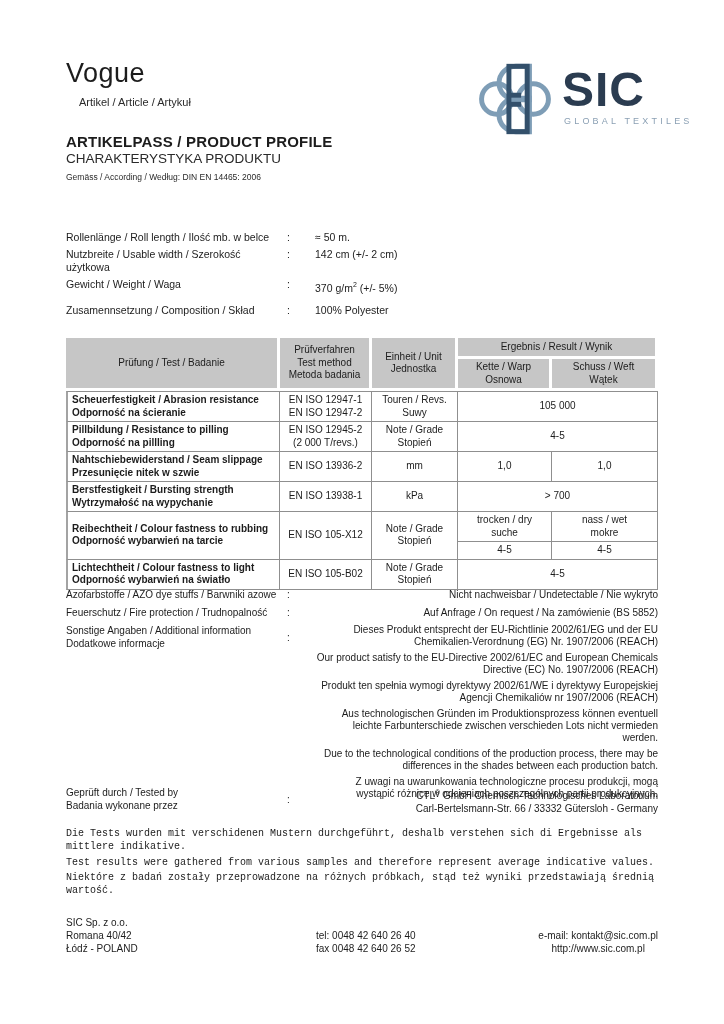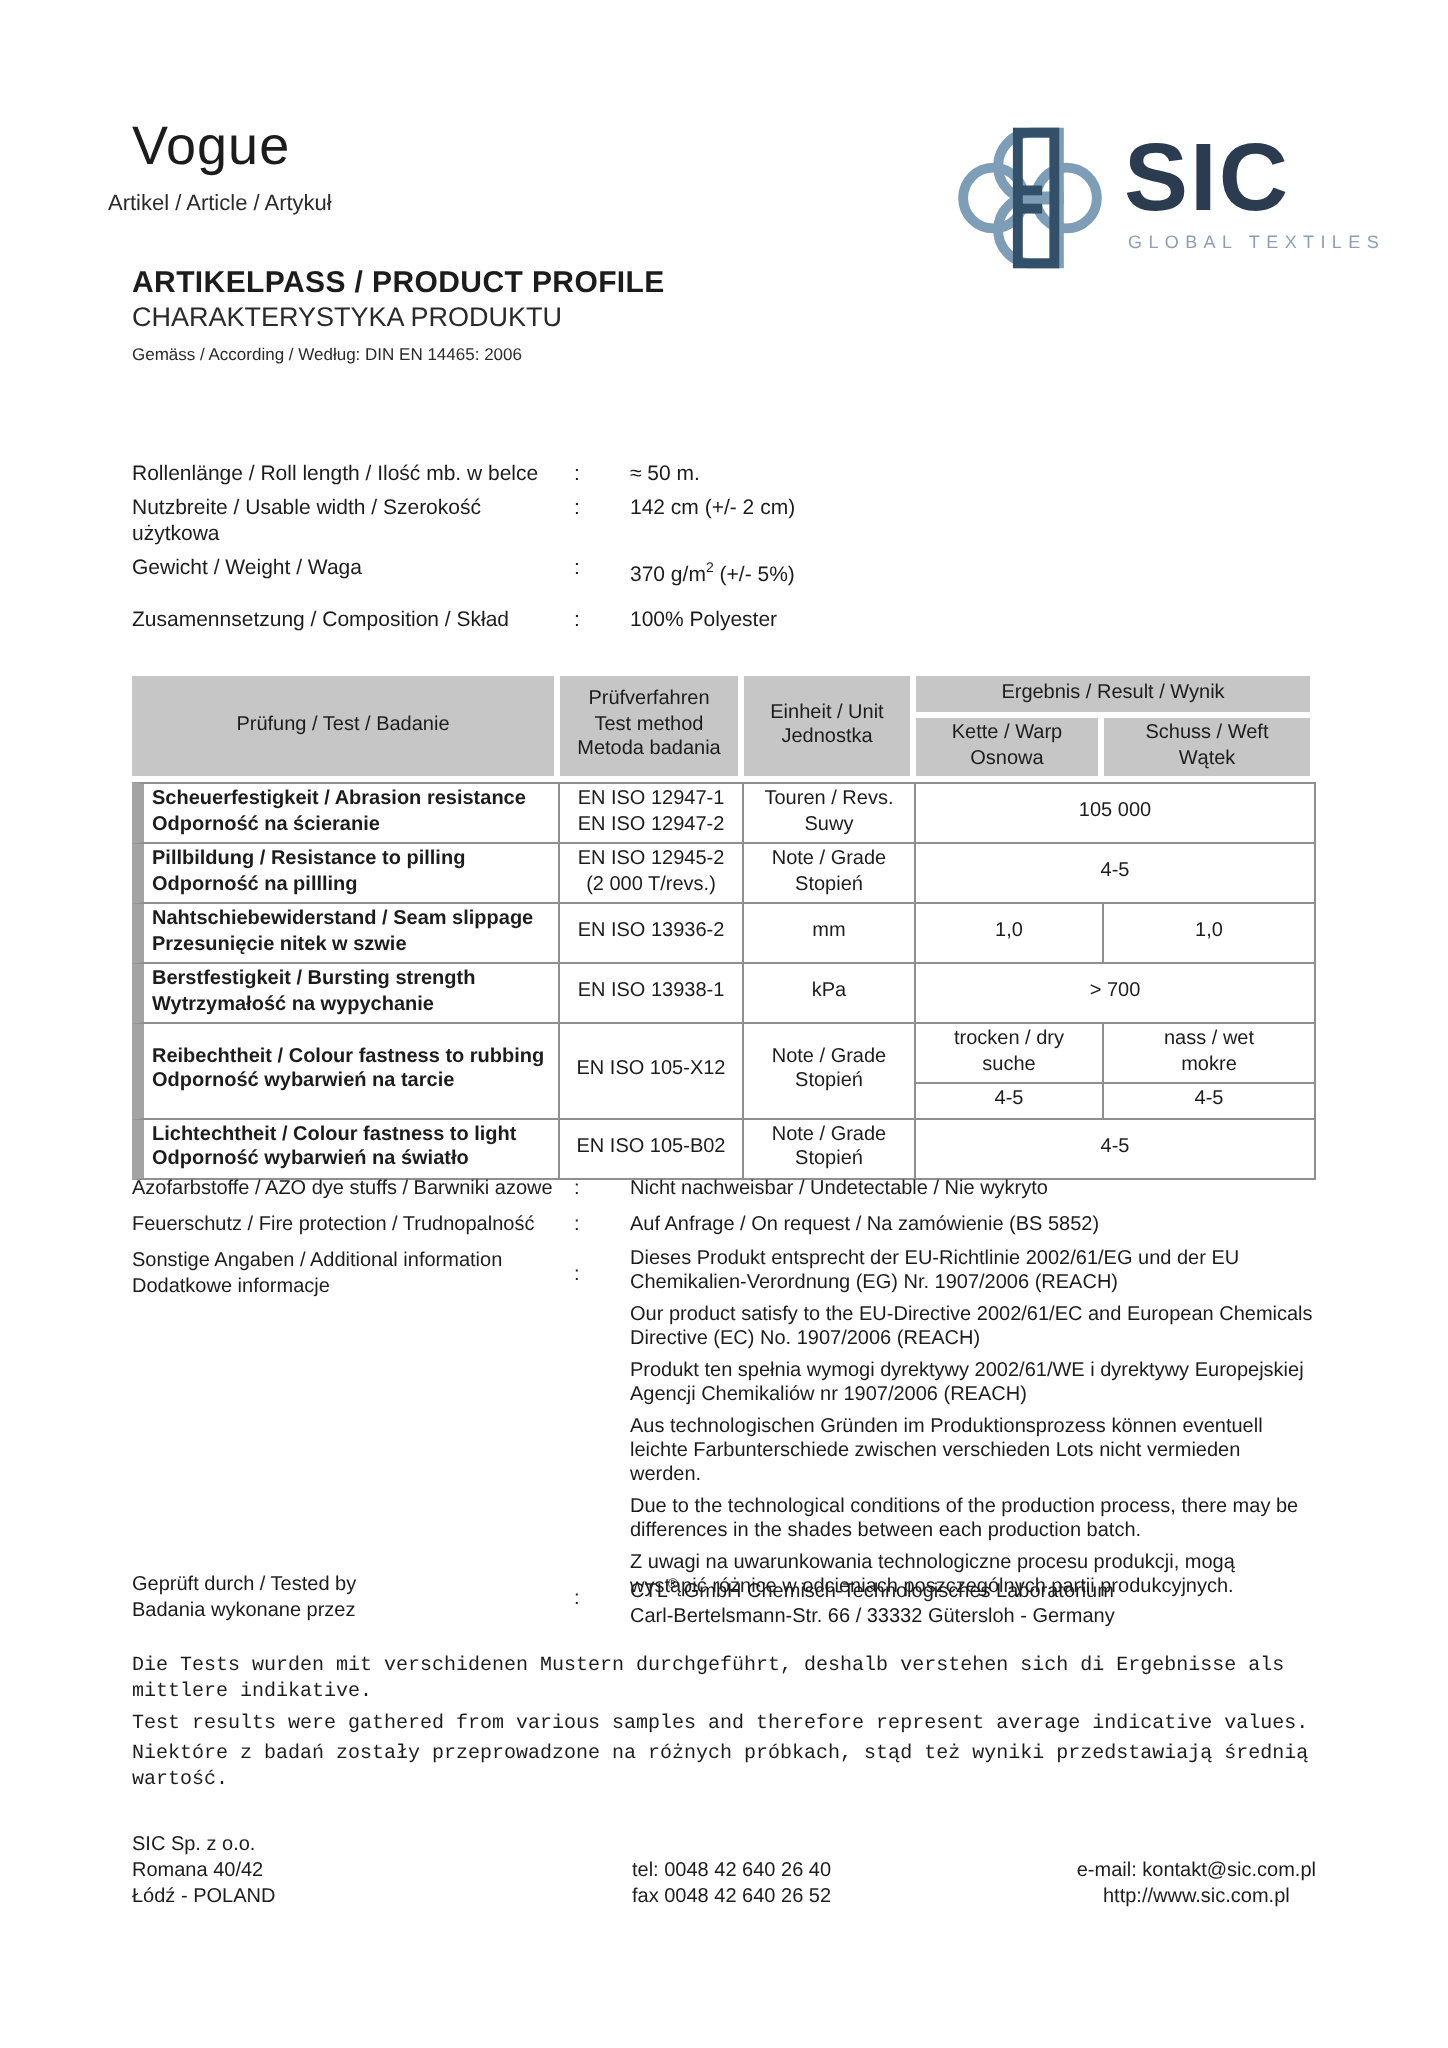"Artikel / Article / Artykuł" .product-label { left: 54px -> 79px }
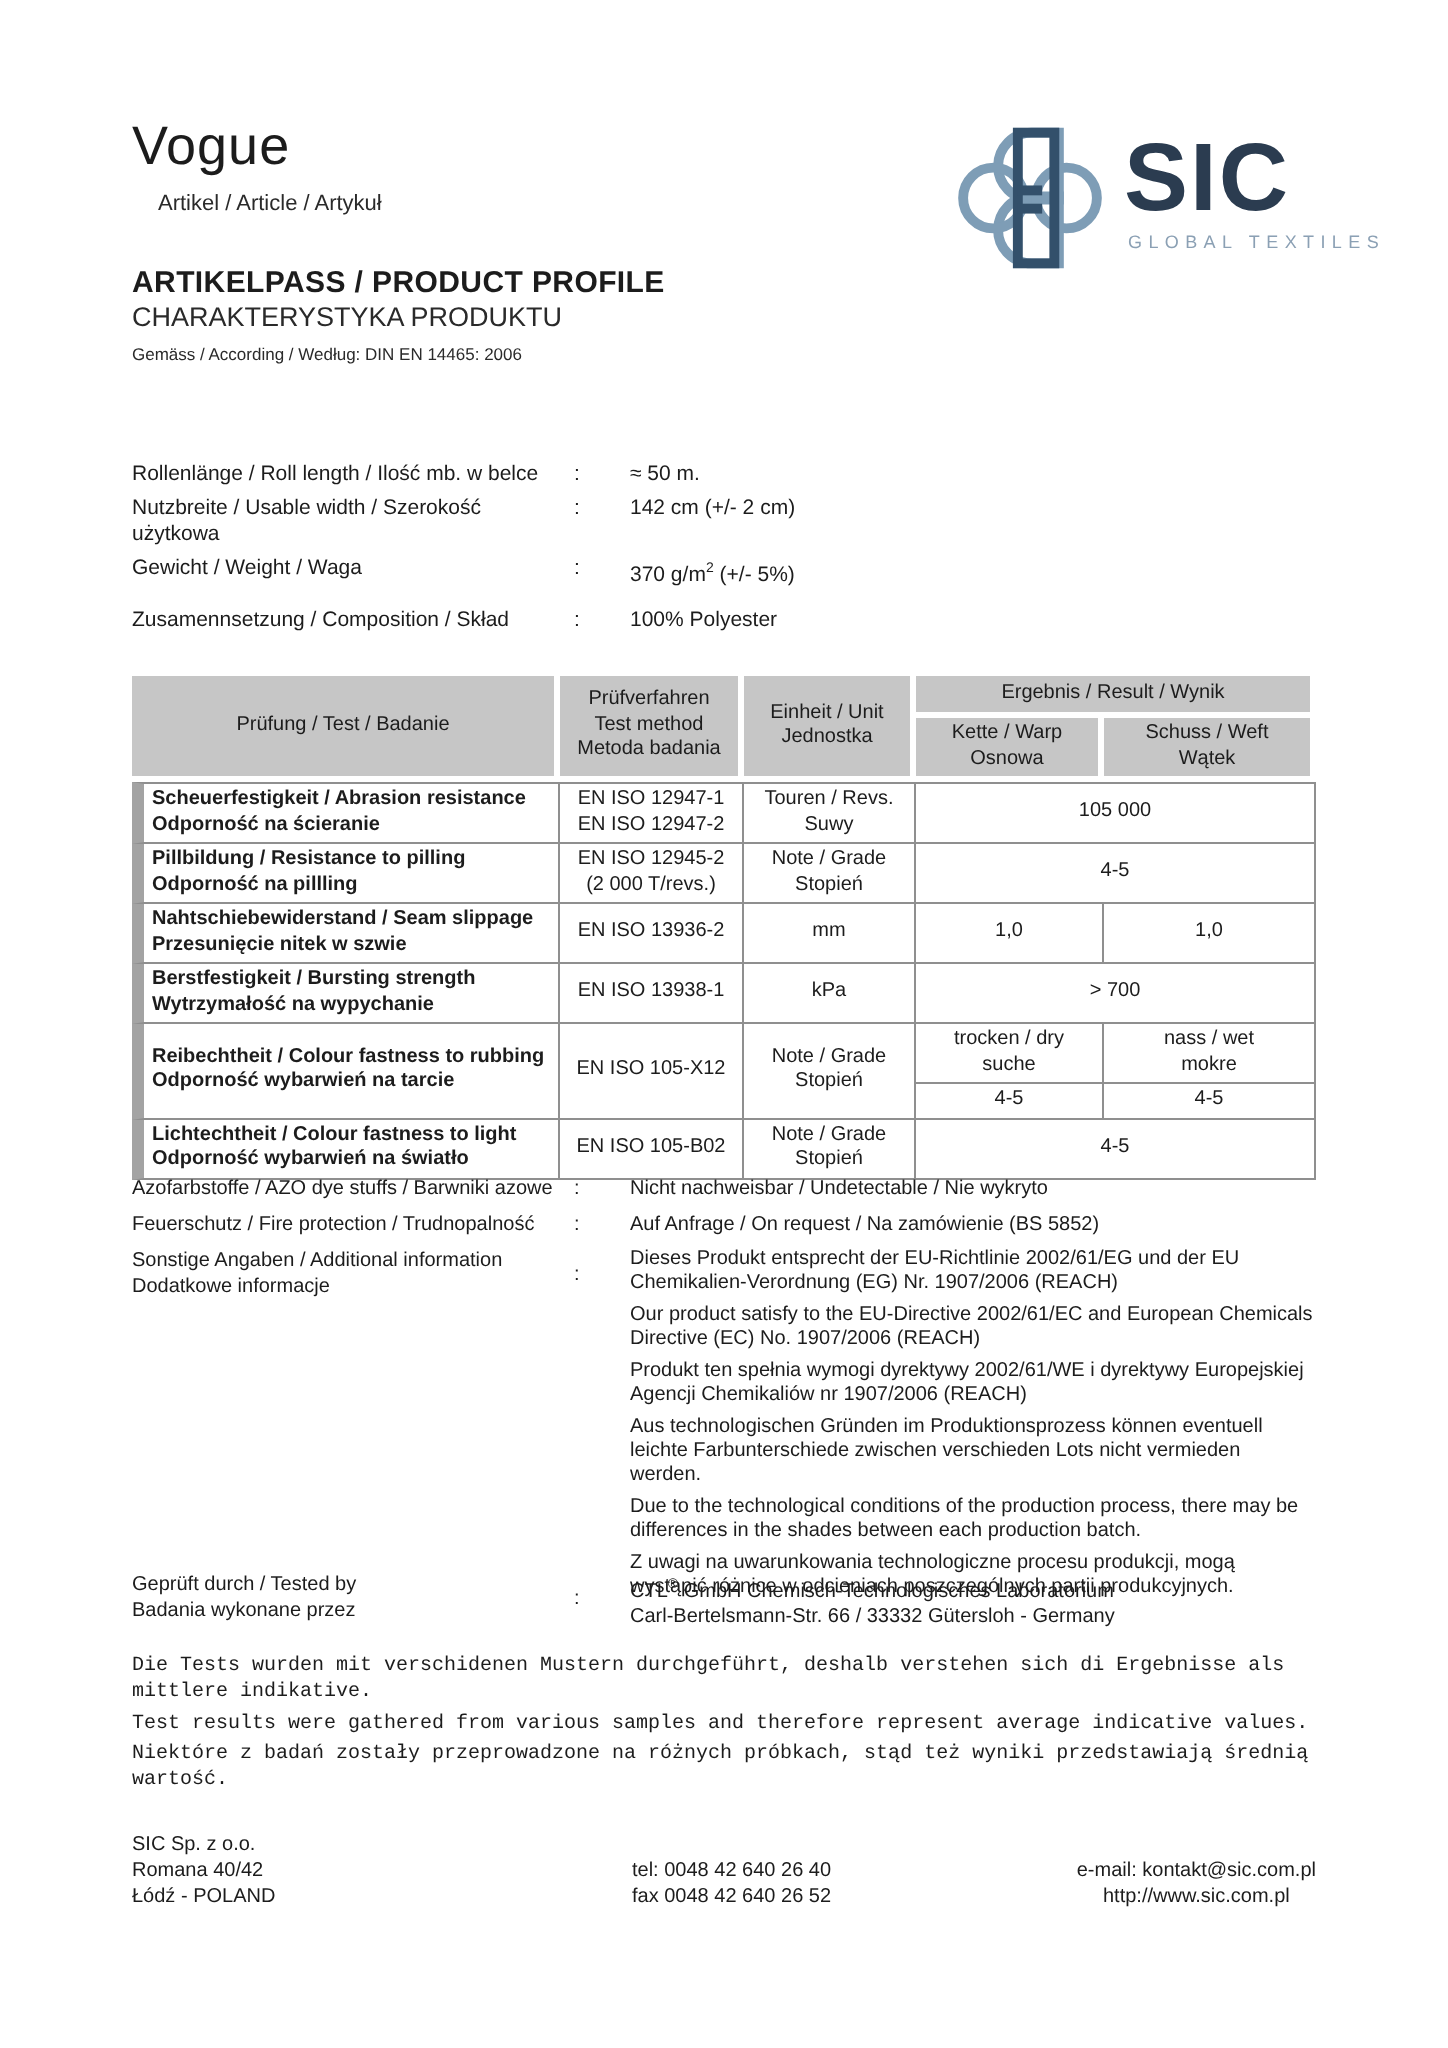"Scheuerfestigkeit / Abrasion resistance" .results-table td.c1 { border-left: 6px solid #a3a3a3 -> 2px solid #a3a3a3 }
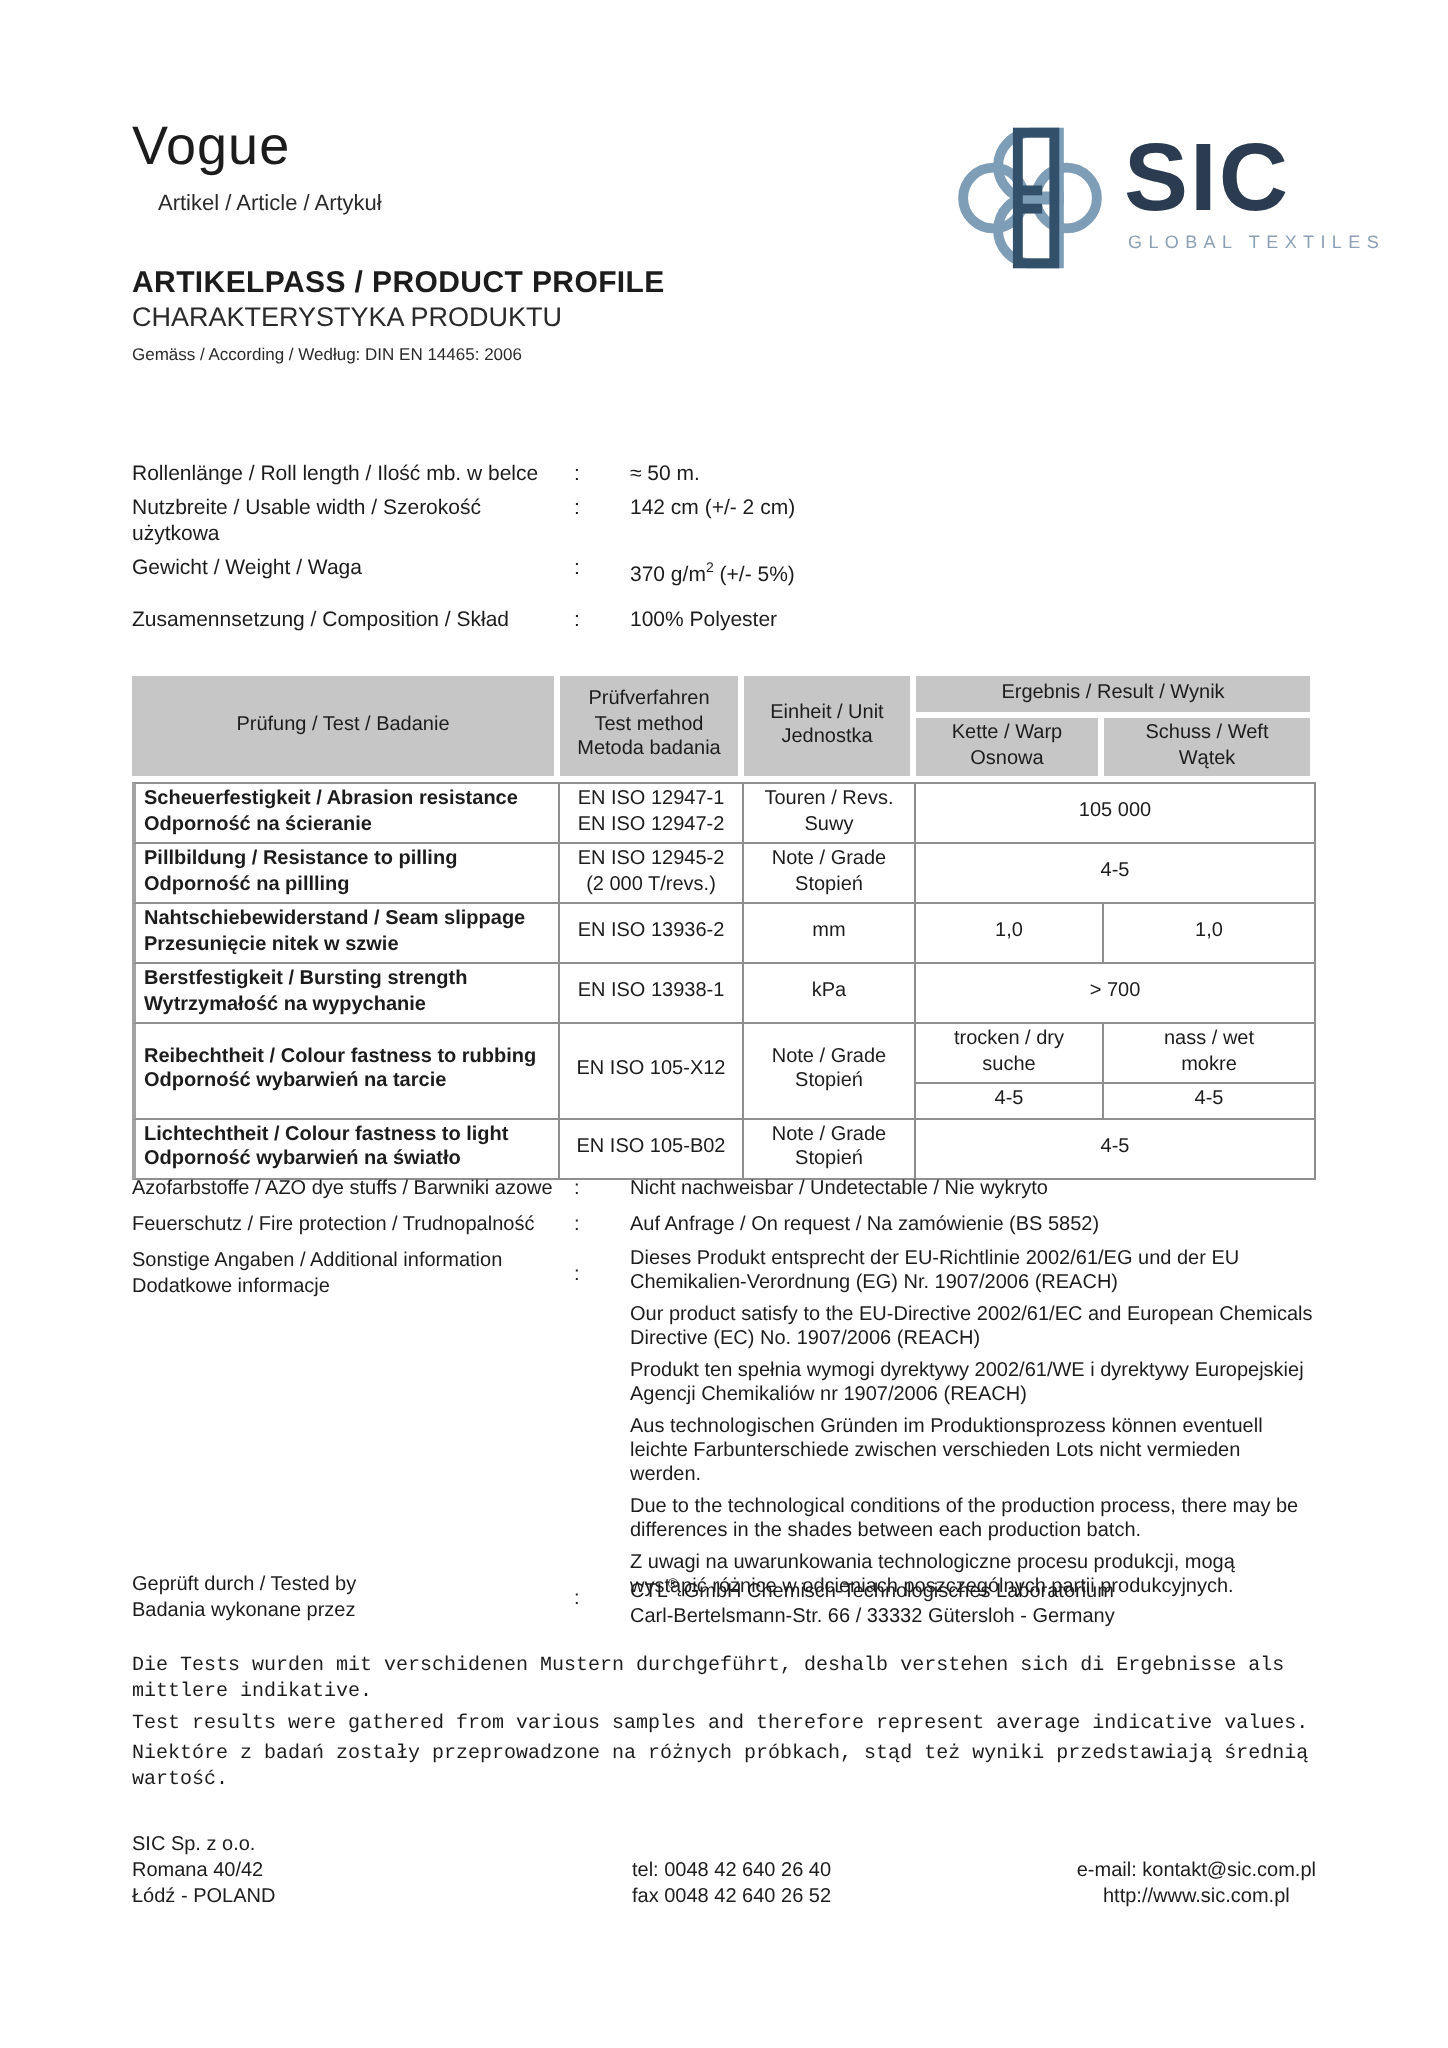"Nicht nachweisbar / Undetectable /" .info-value { text-align: none -> right }
